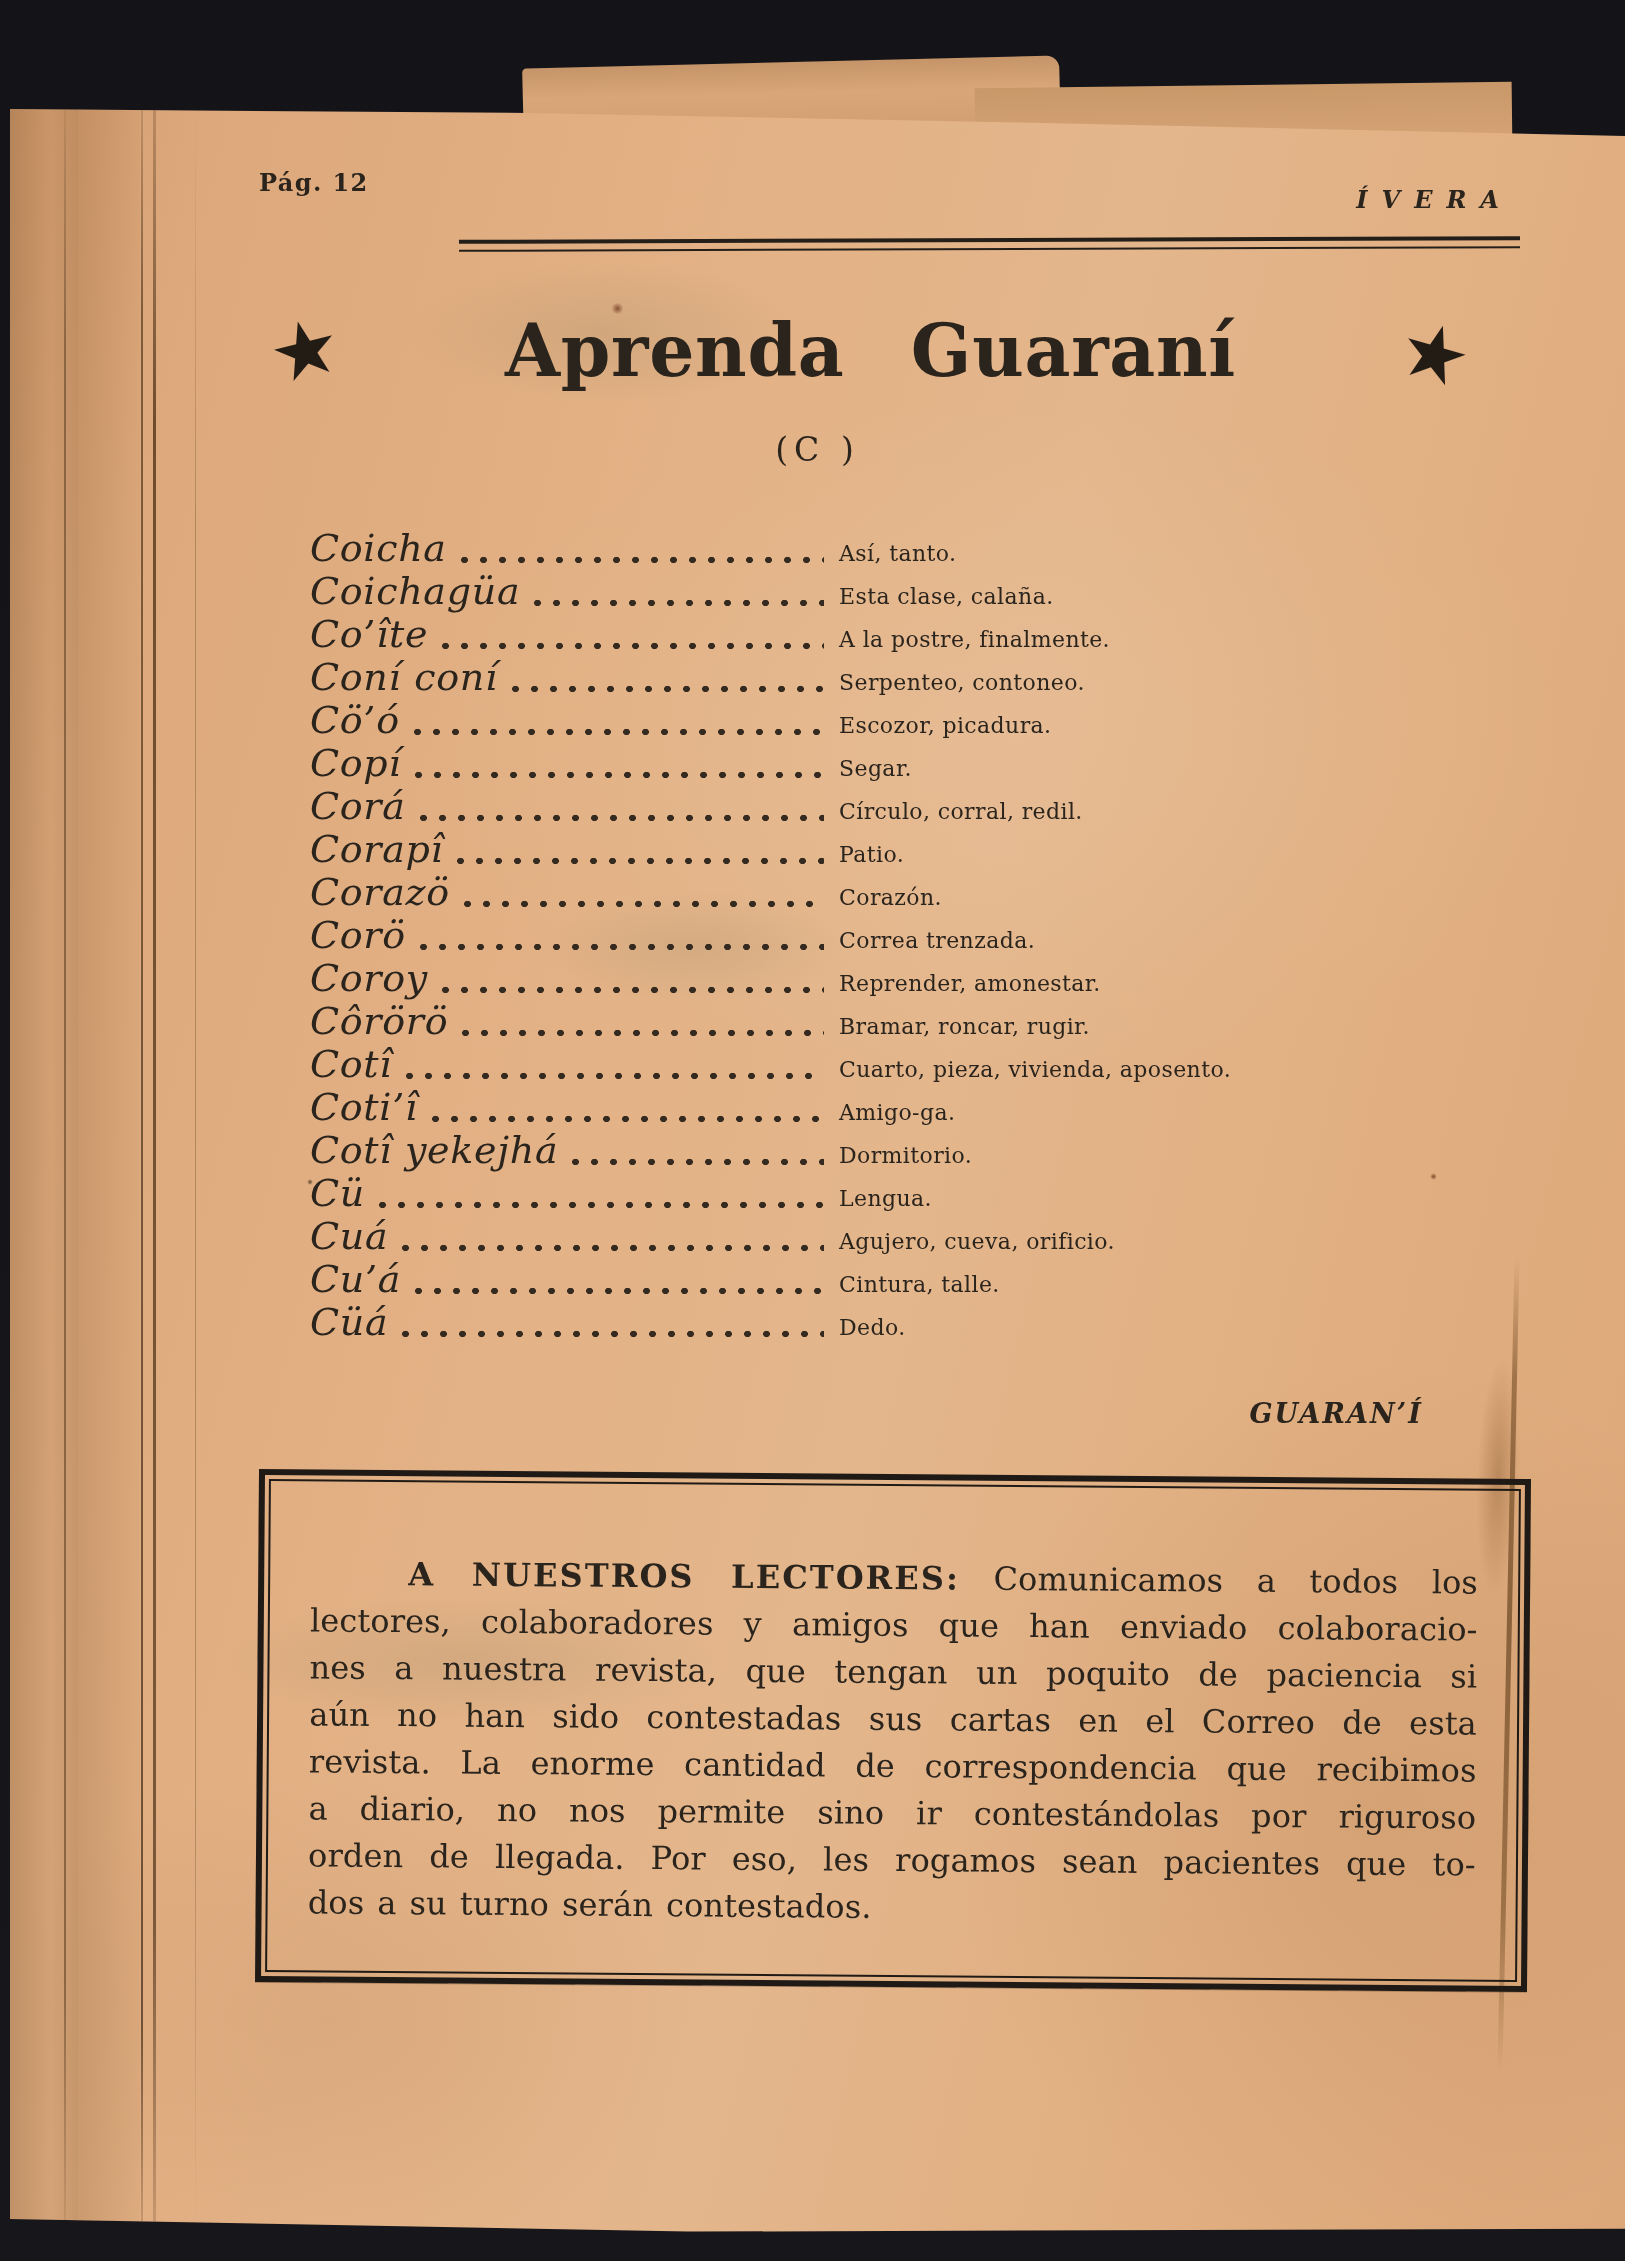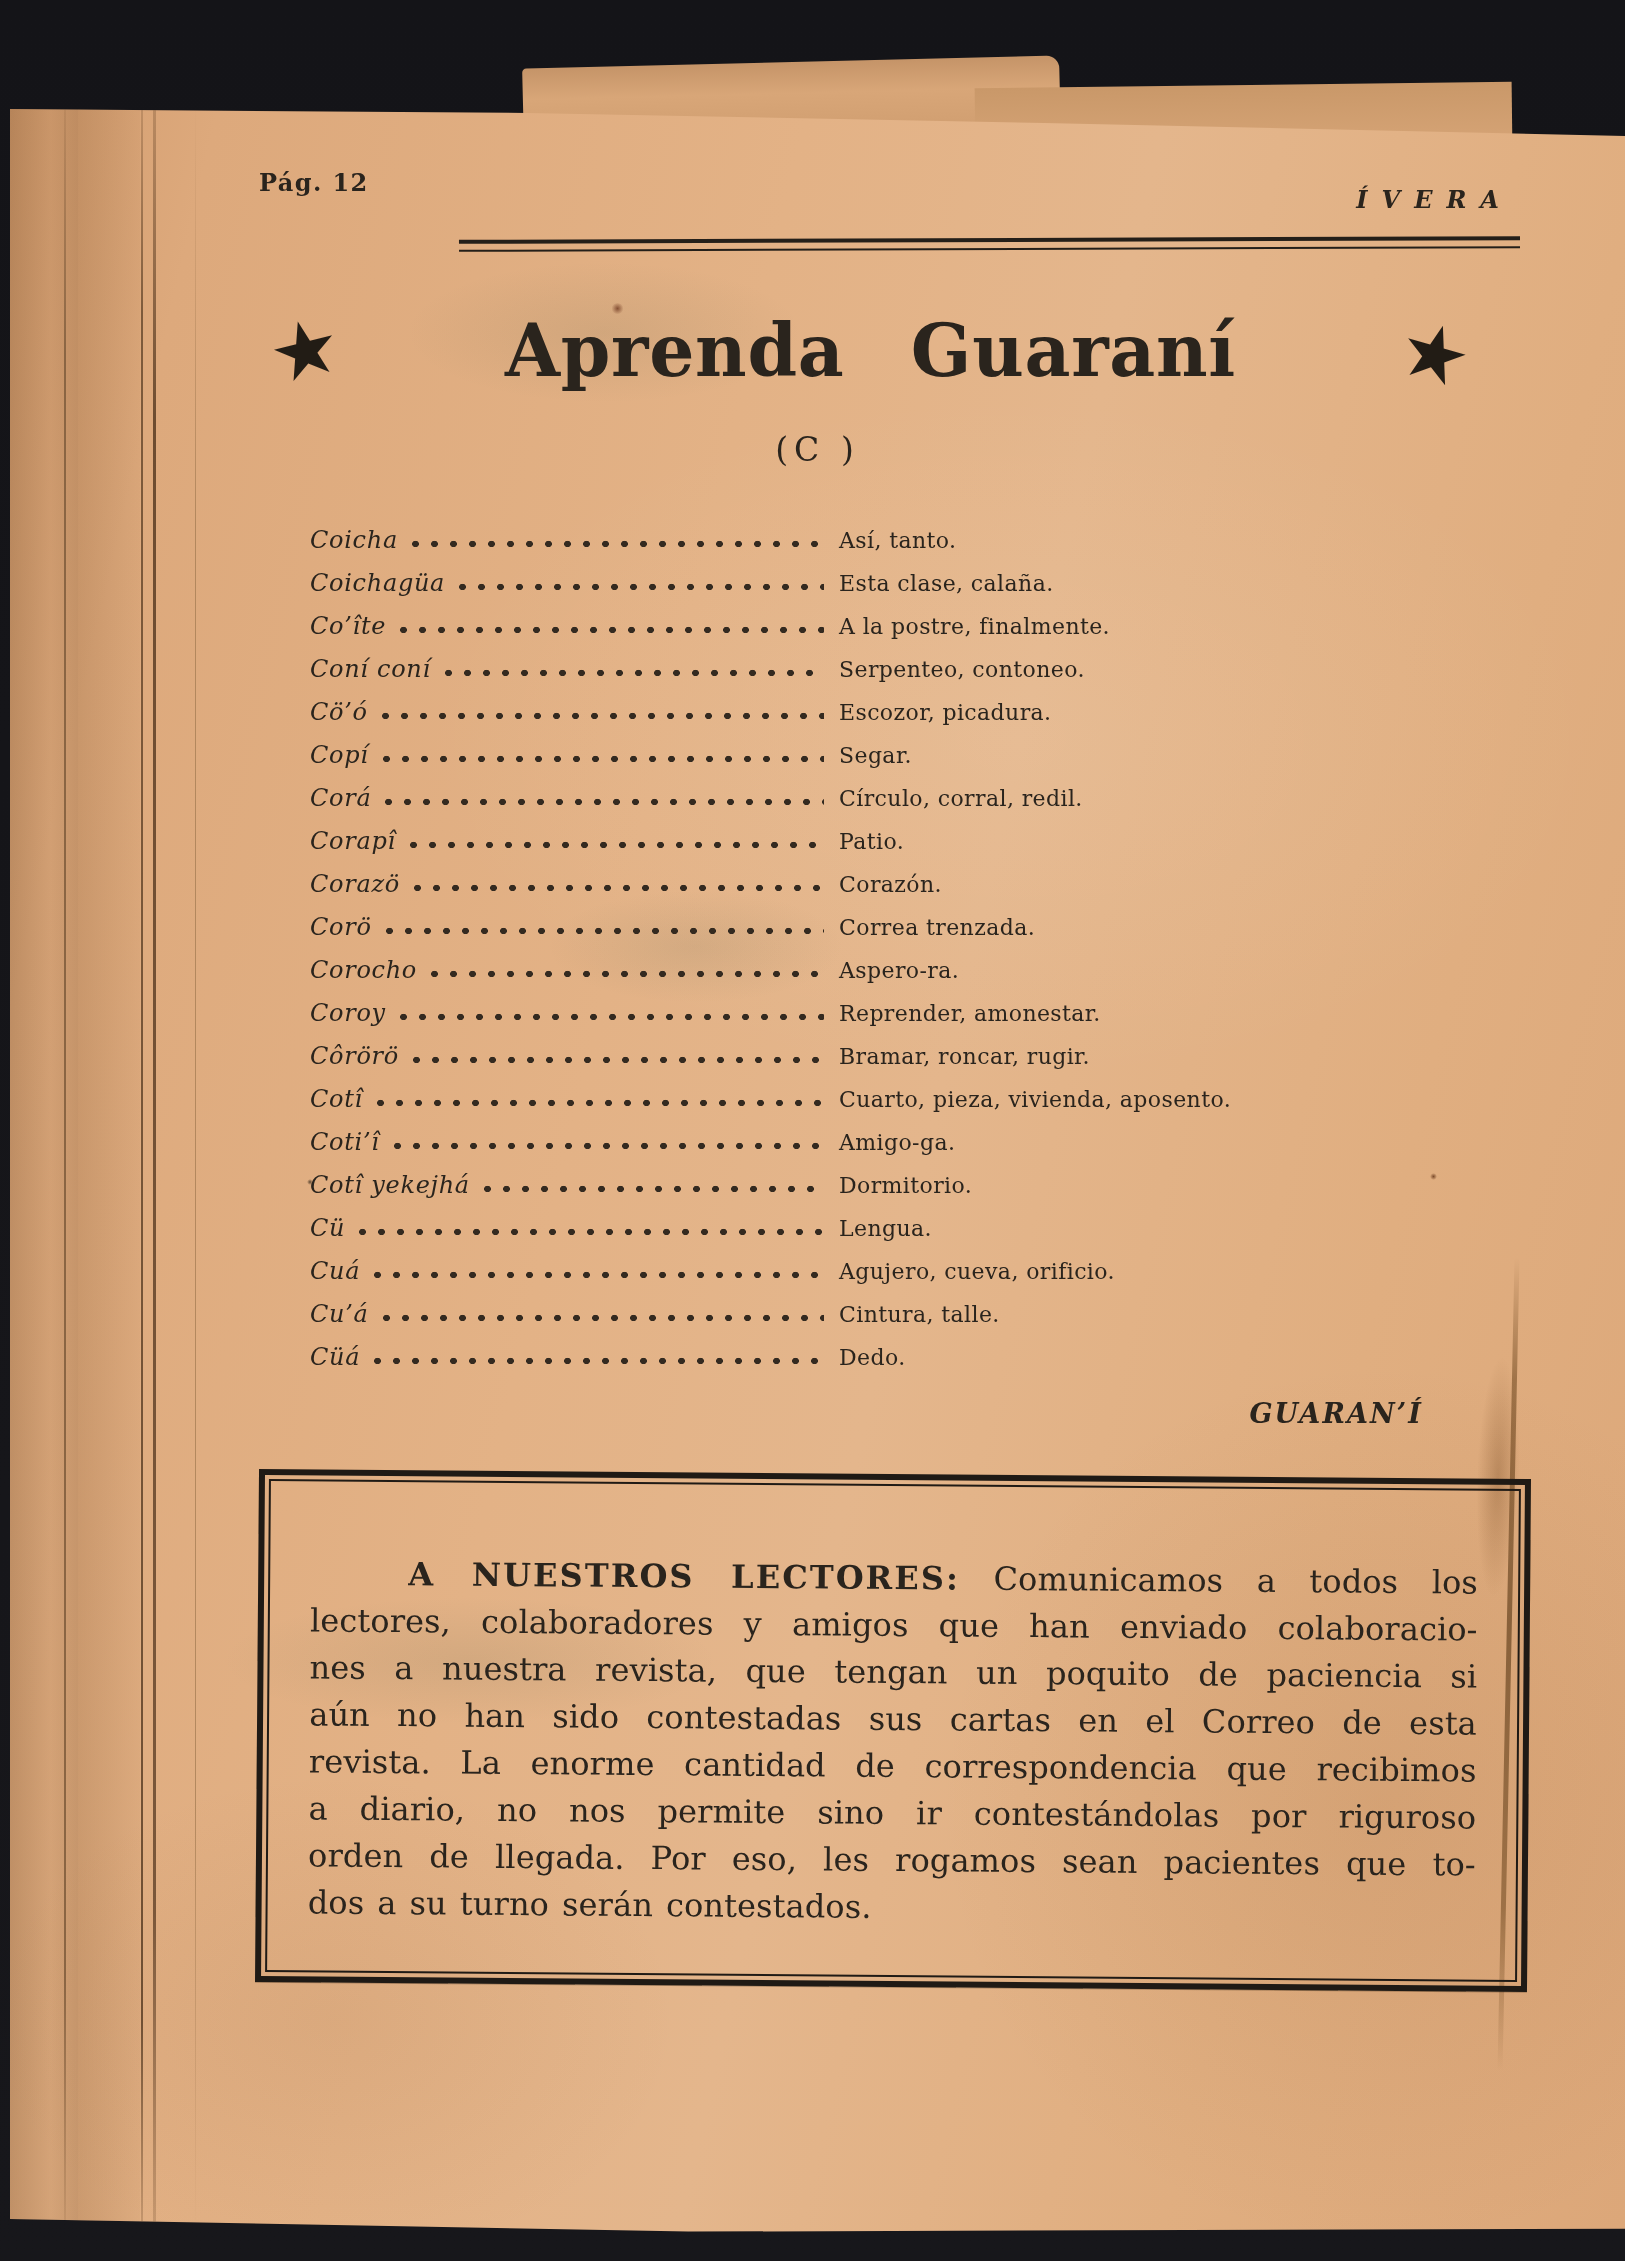"Coicha" .term { font-size: 24px -> 38px }
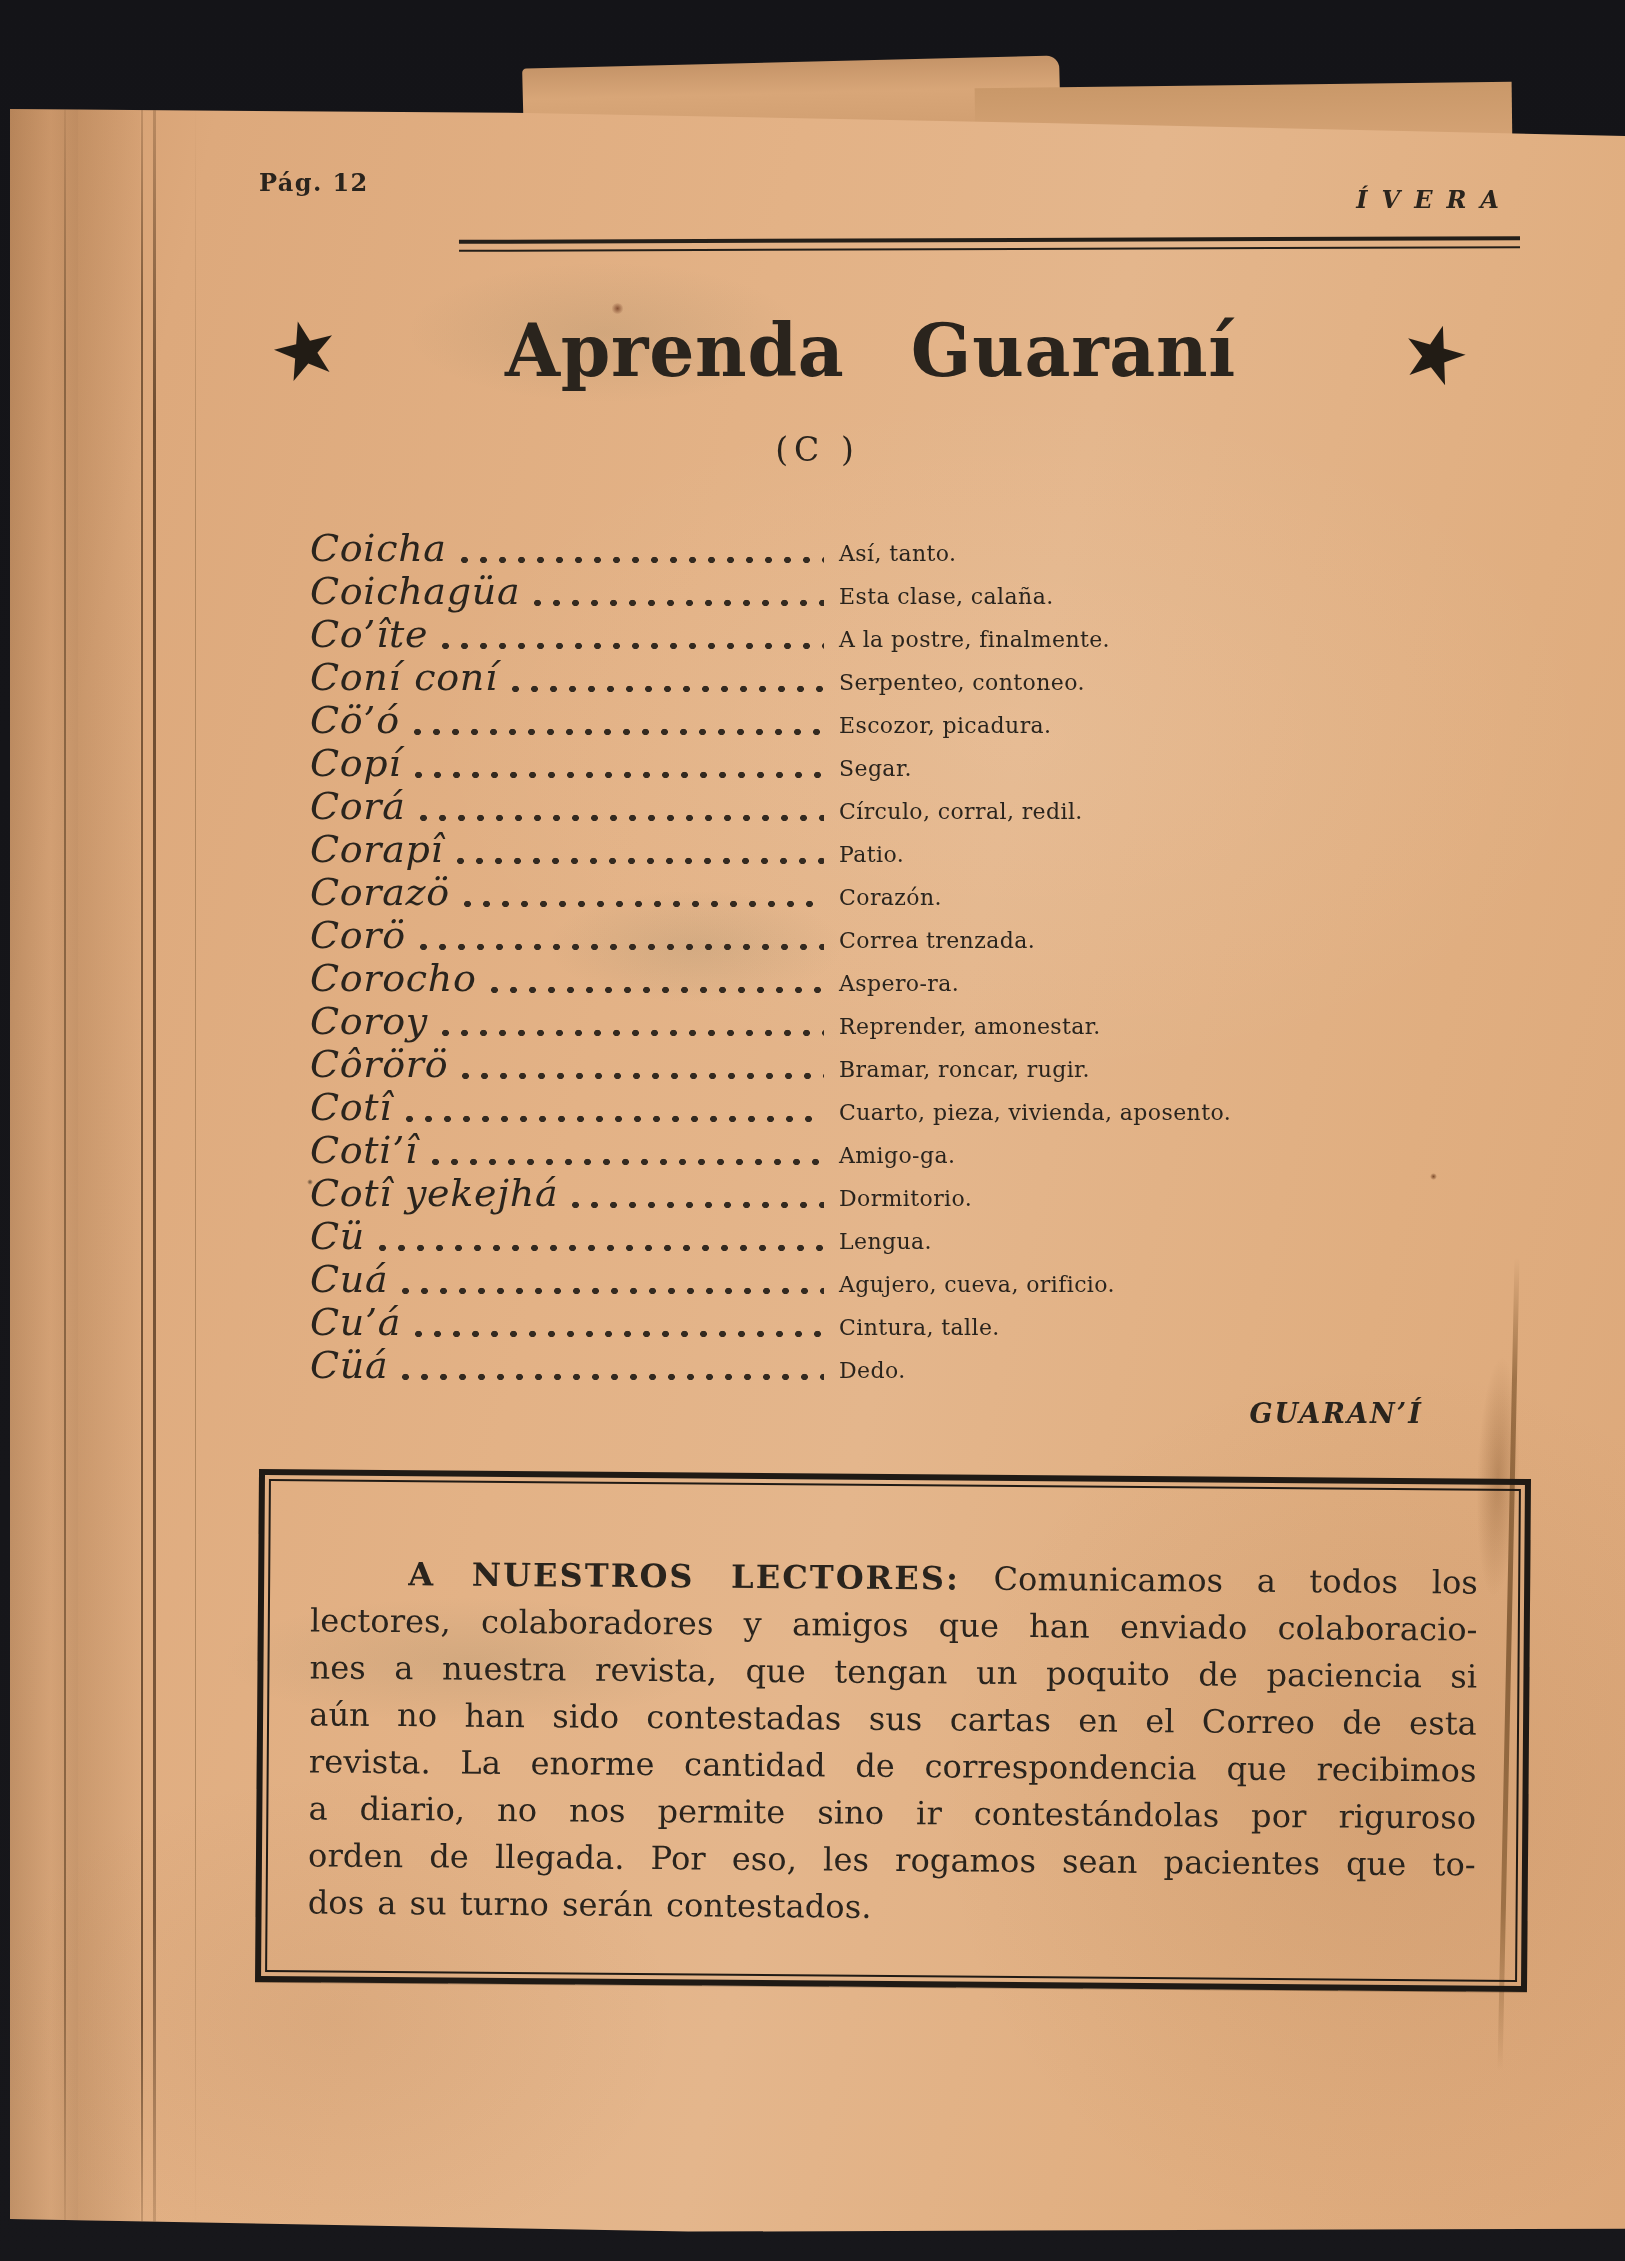"Corocho" div.row { html: <div> <div> <span>Corocho</span> <span></span> </div> <span>Aspero-ra.</span> </div> -> none }
